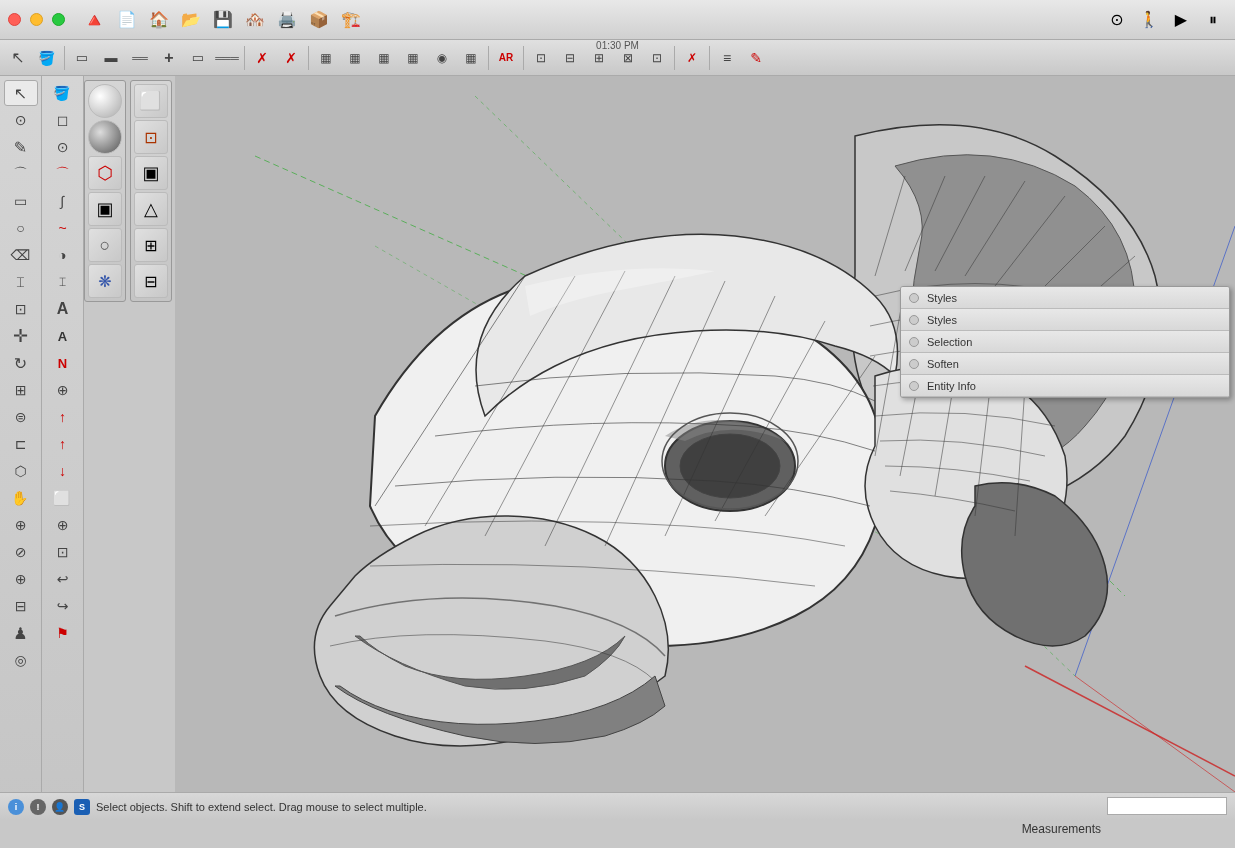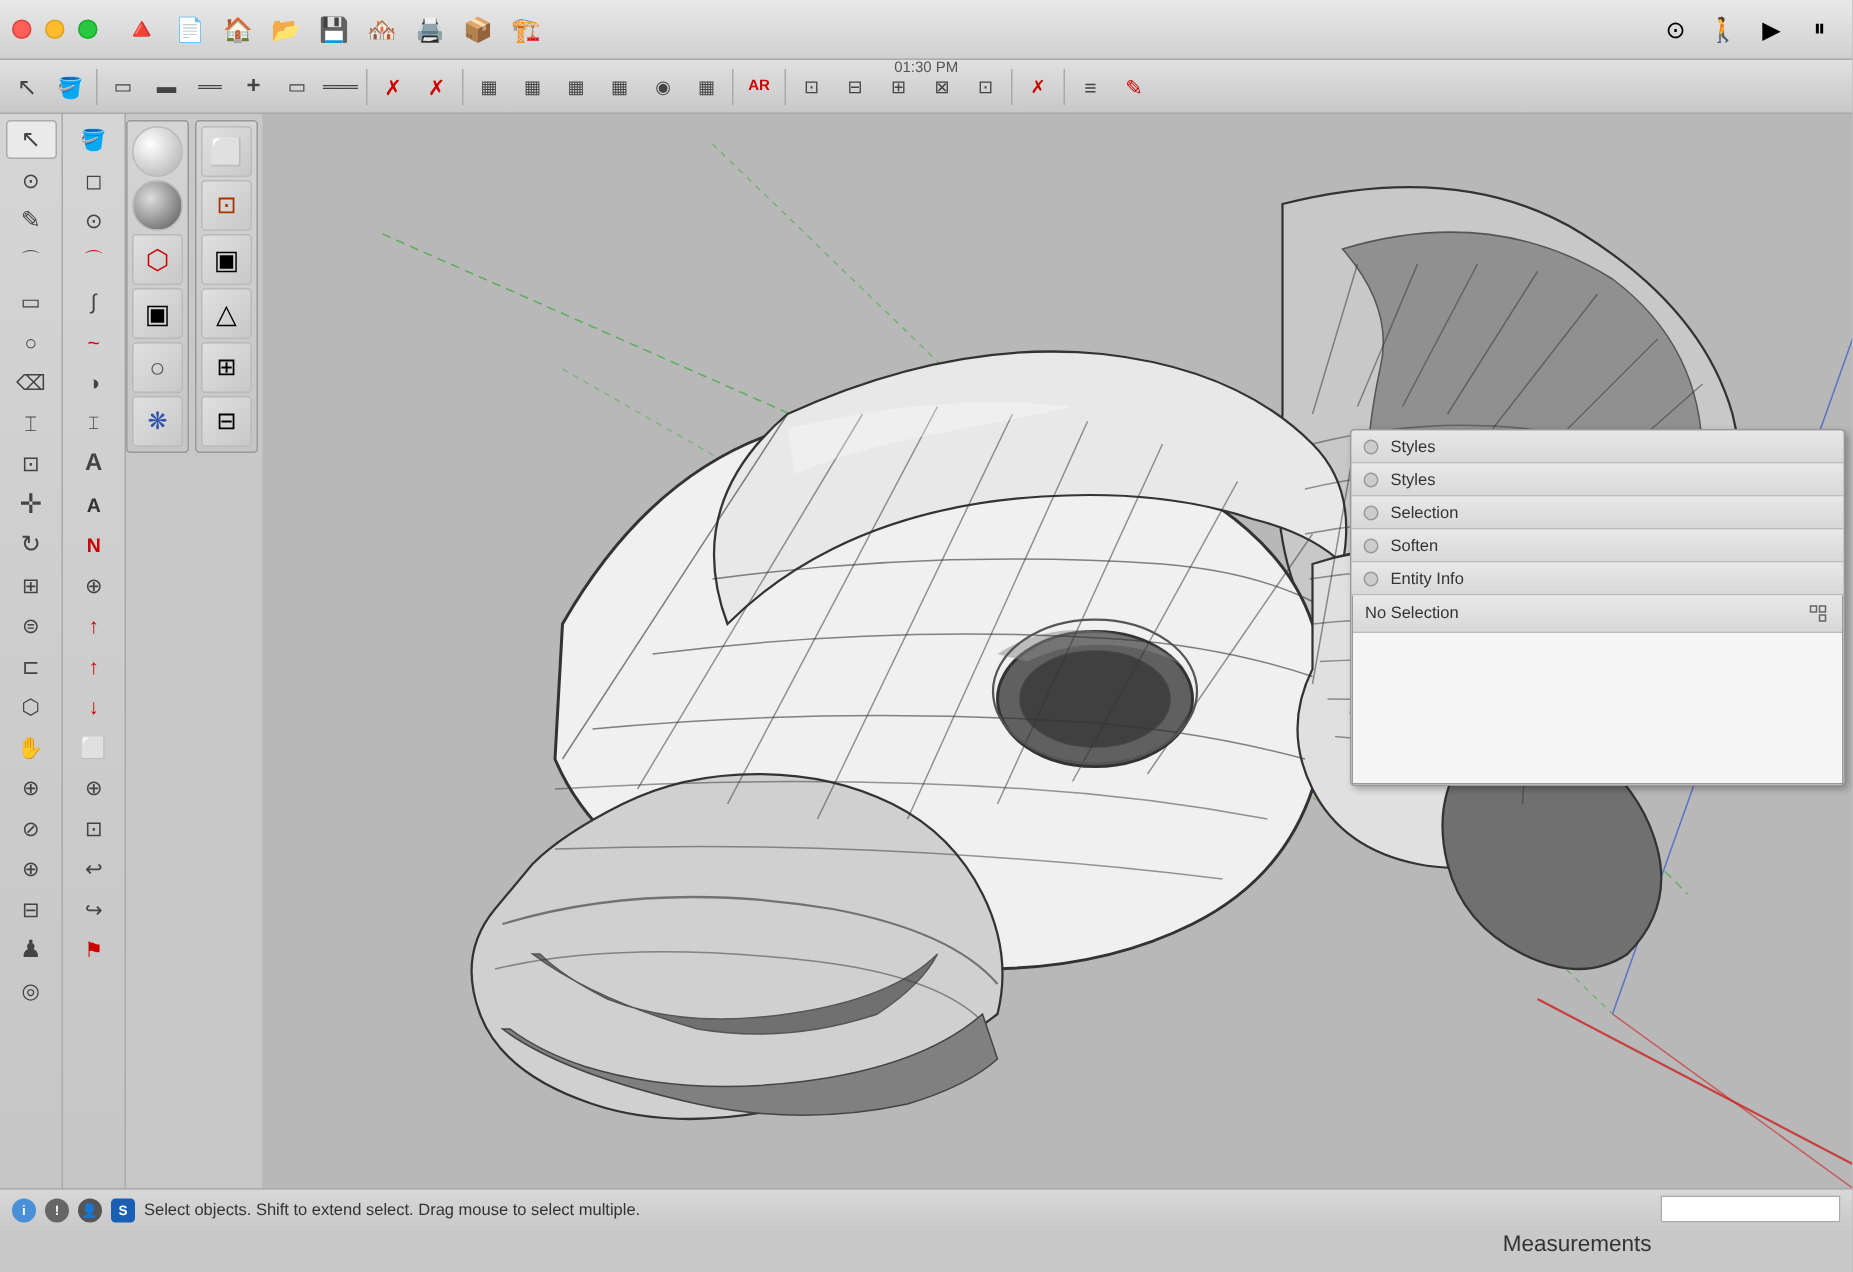"No Selection" div { html: <div> <div> <span>No Selection</span> <div> <svg> <rect></rect> <rect></rect> <rect></rect> </svg> </div> </div> <div> </div> </div> -> none }
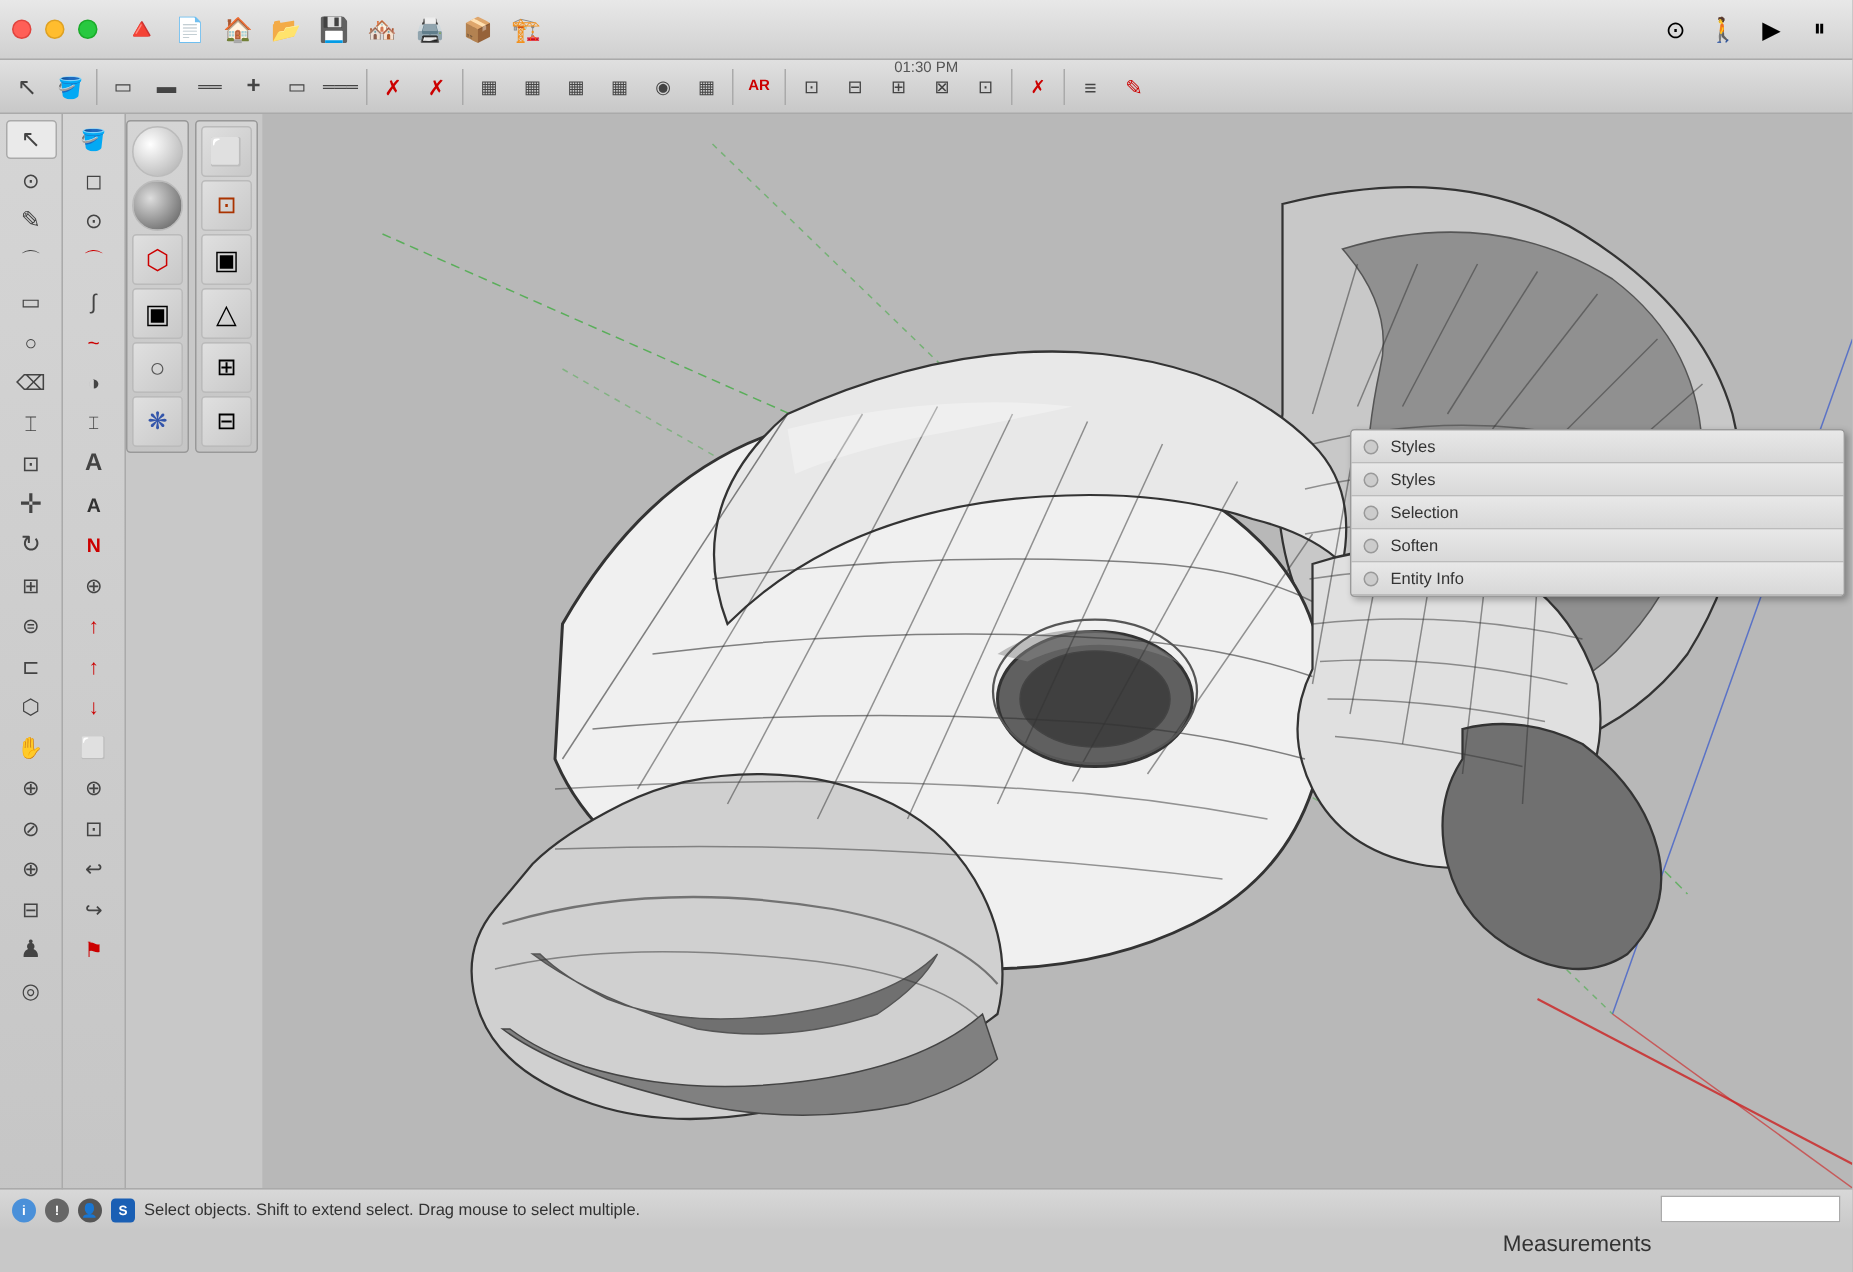"Measurements" span { font-size: 15px -> 12px }
